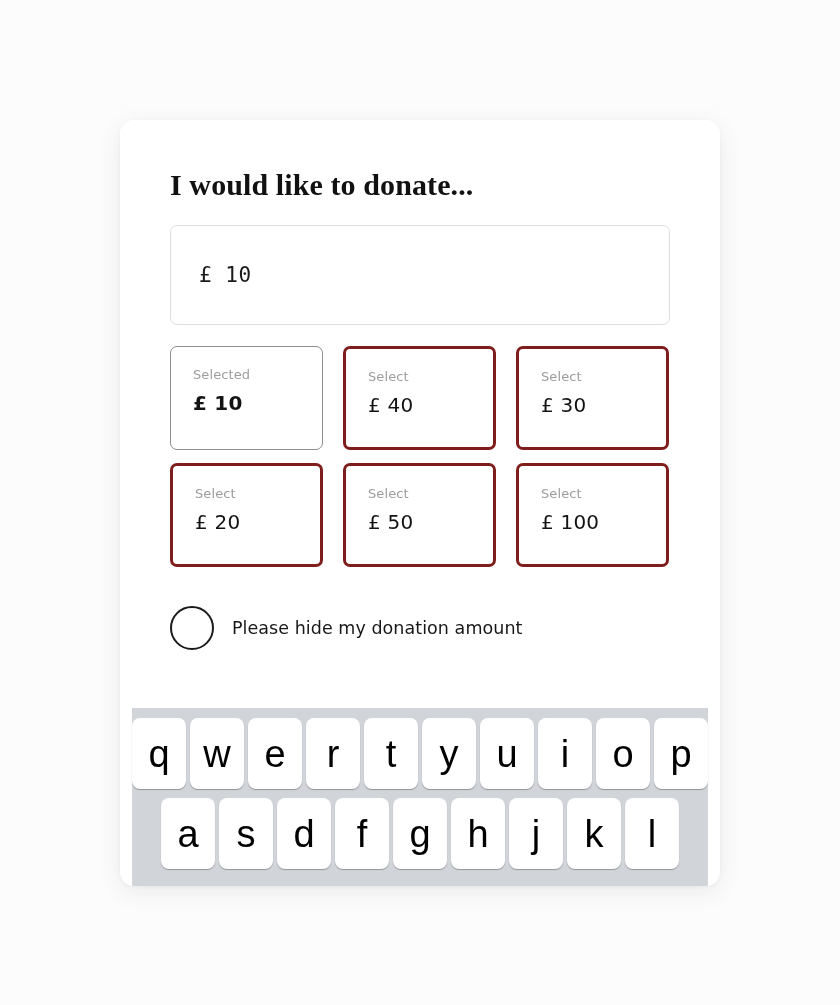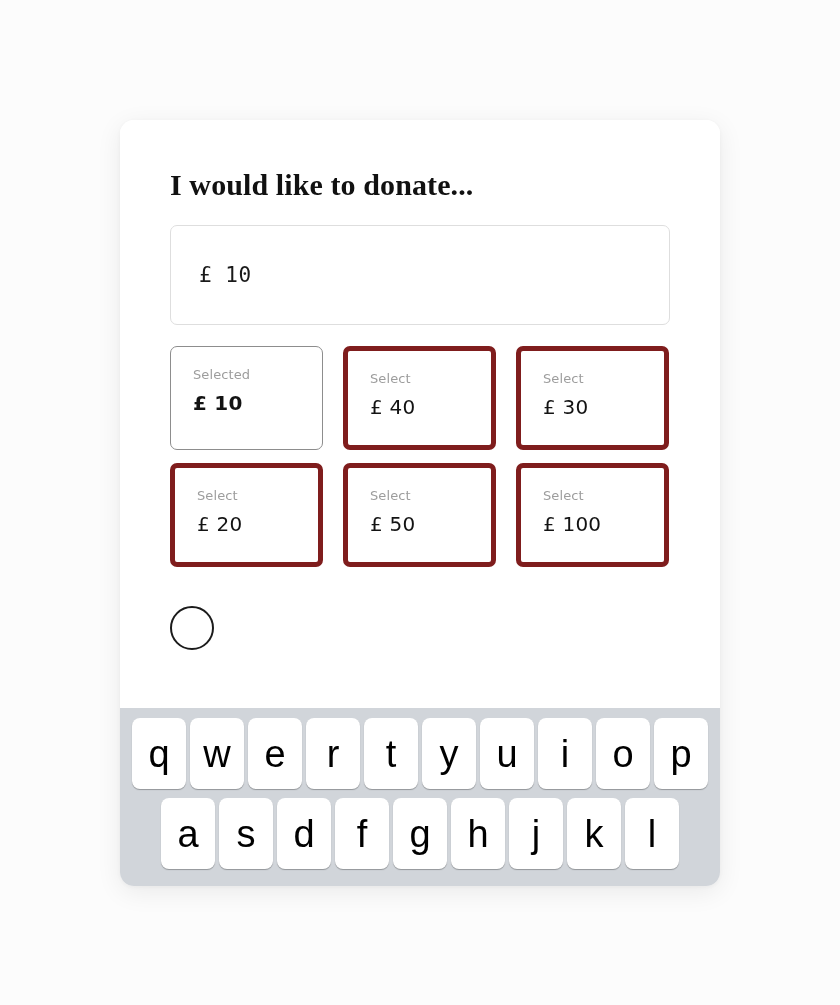"I would like to donate..." .device-card { align-items: none -> center }
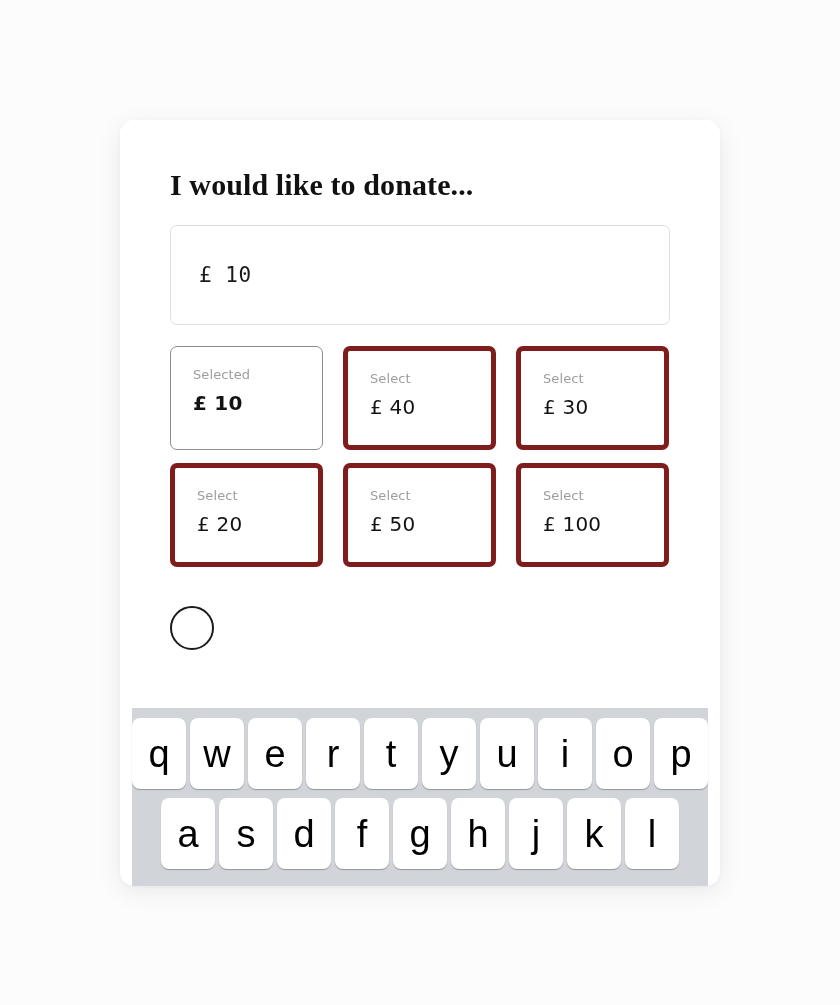"Select" .preset-card { border: 5px solid #7f1d1d -> 3px solid #7f1d1d }
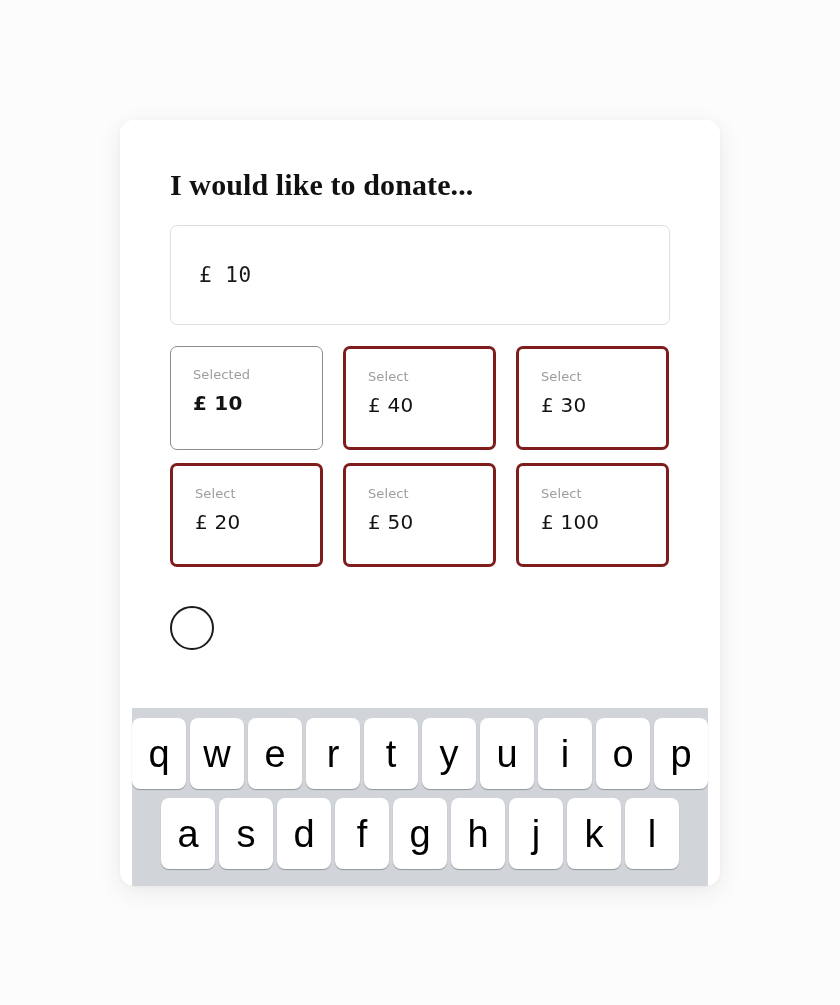"Please hide my donation amount" span.hide-label { html: none -> <span>Please hide my donation amount</span> }
